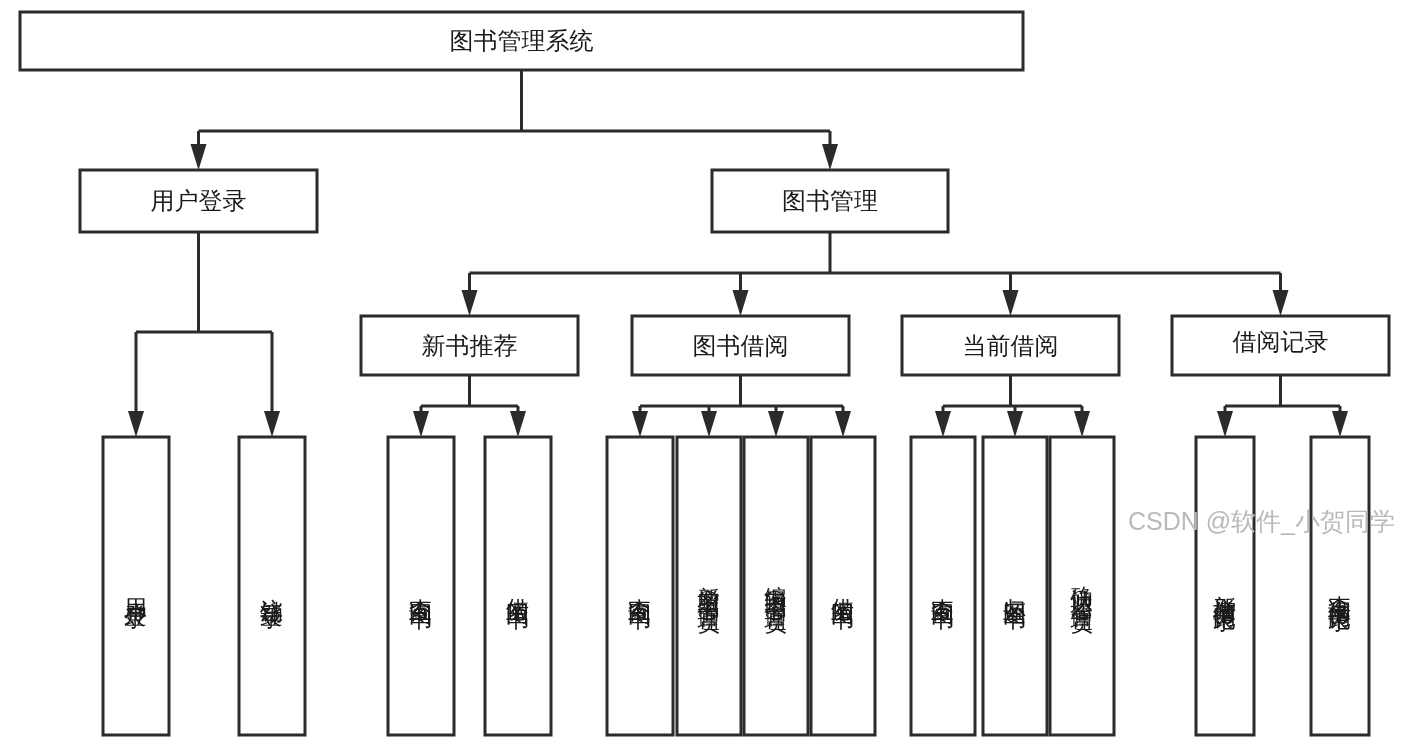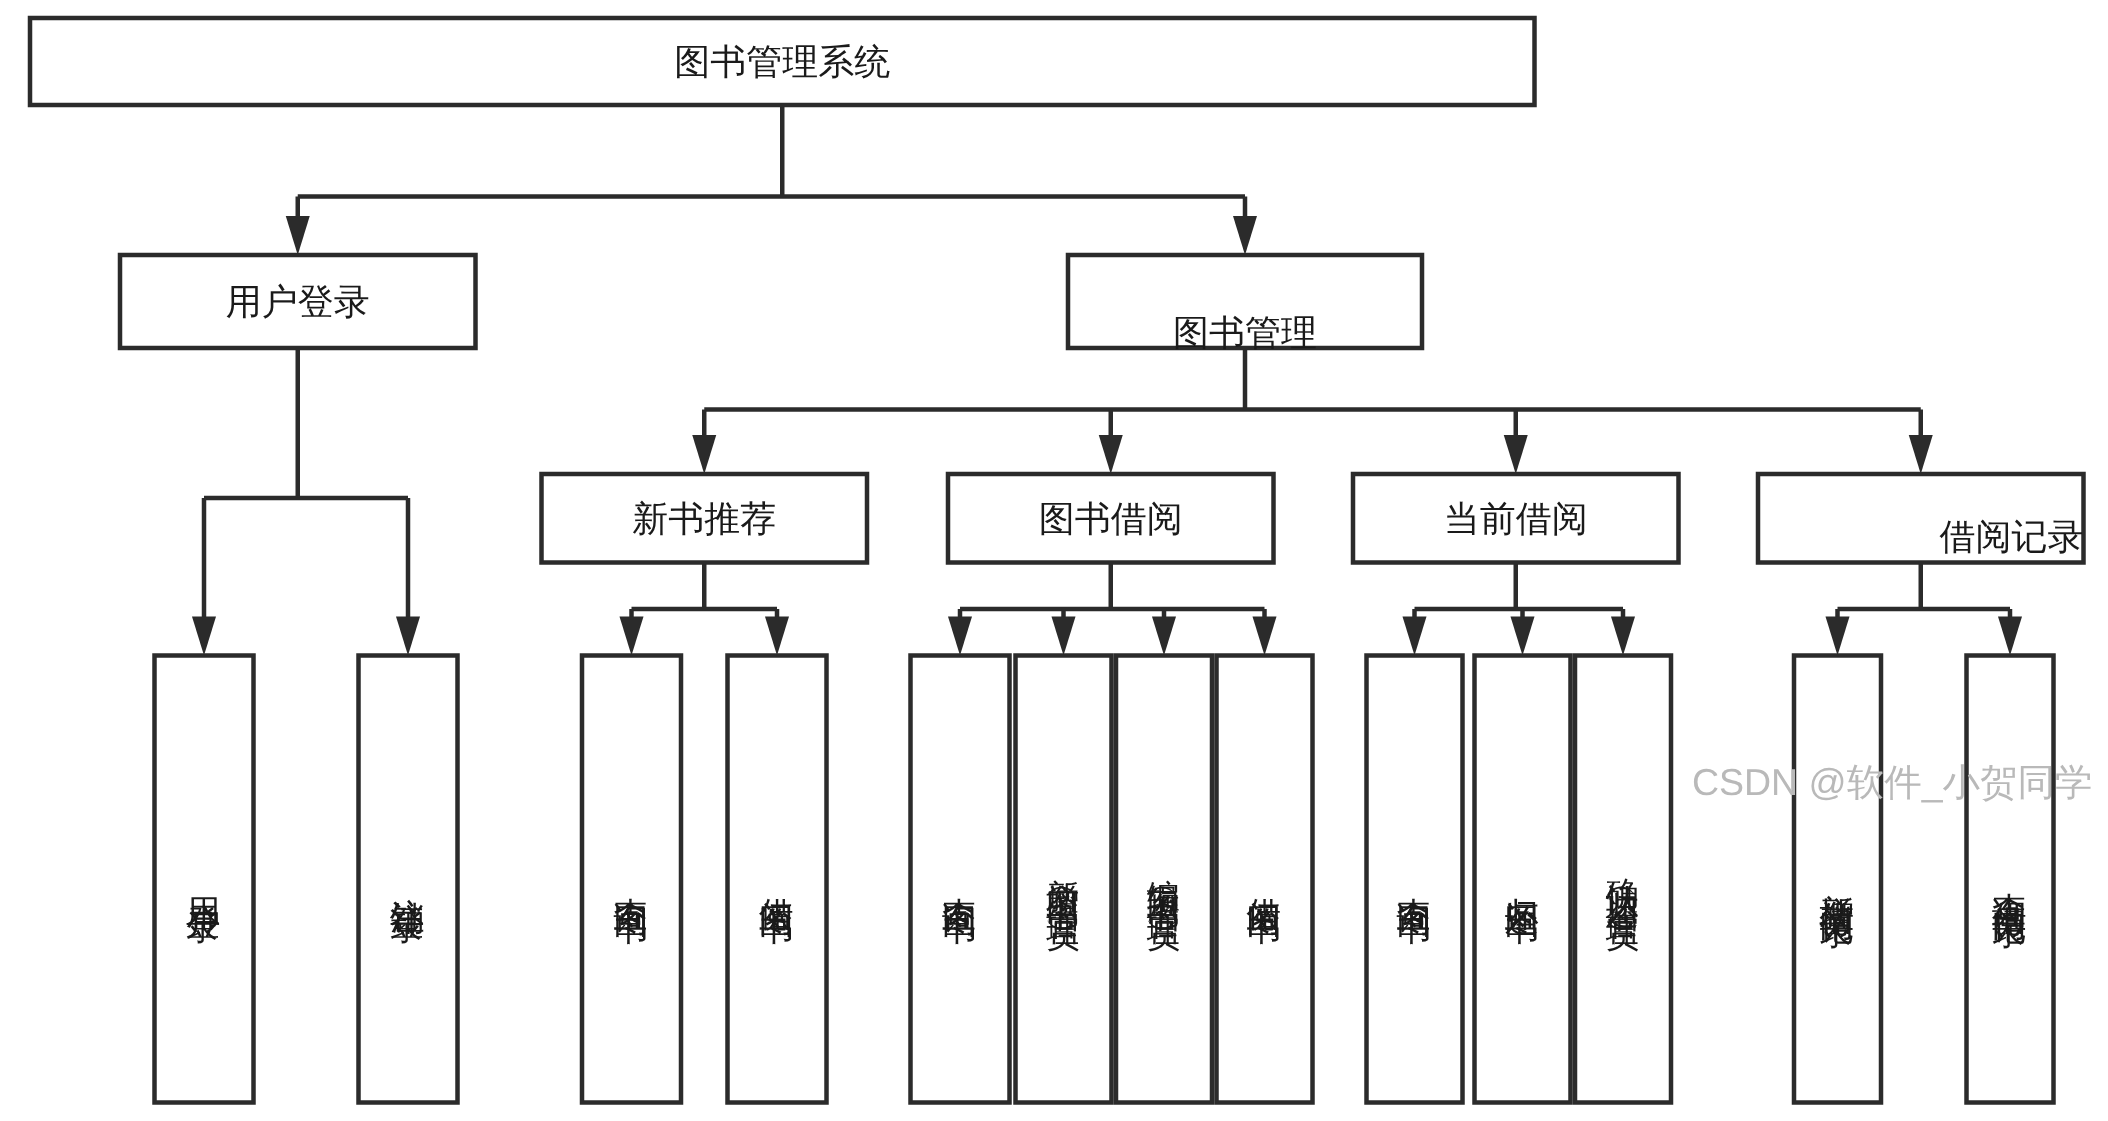"图书管理" div.horizontal-label-wrap { margin-top: 21px -> none }
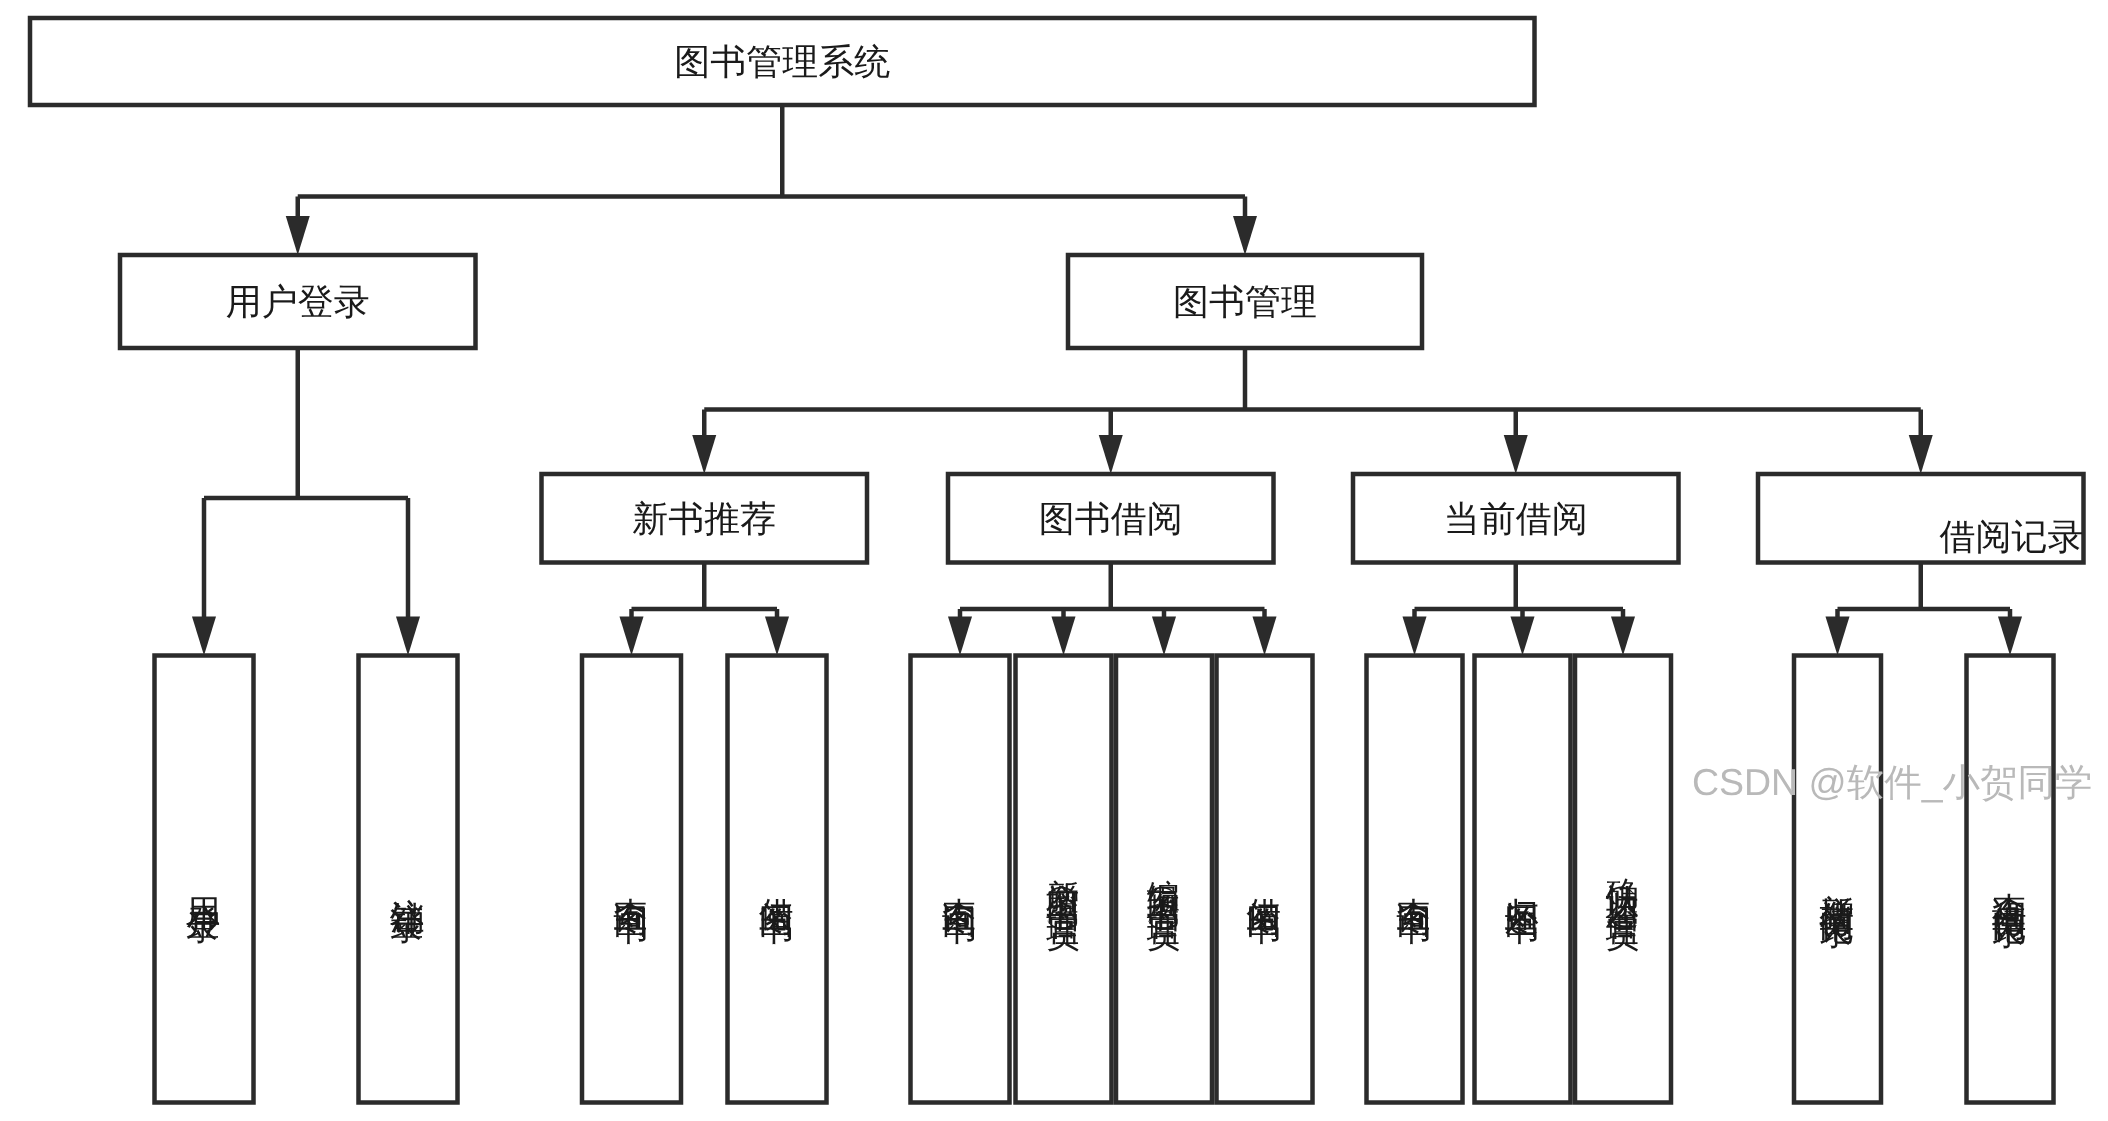"借阅记录" div.horizontal-label-wrap { justify-content: flex-end -> none; top: 328px -> 312px }
